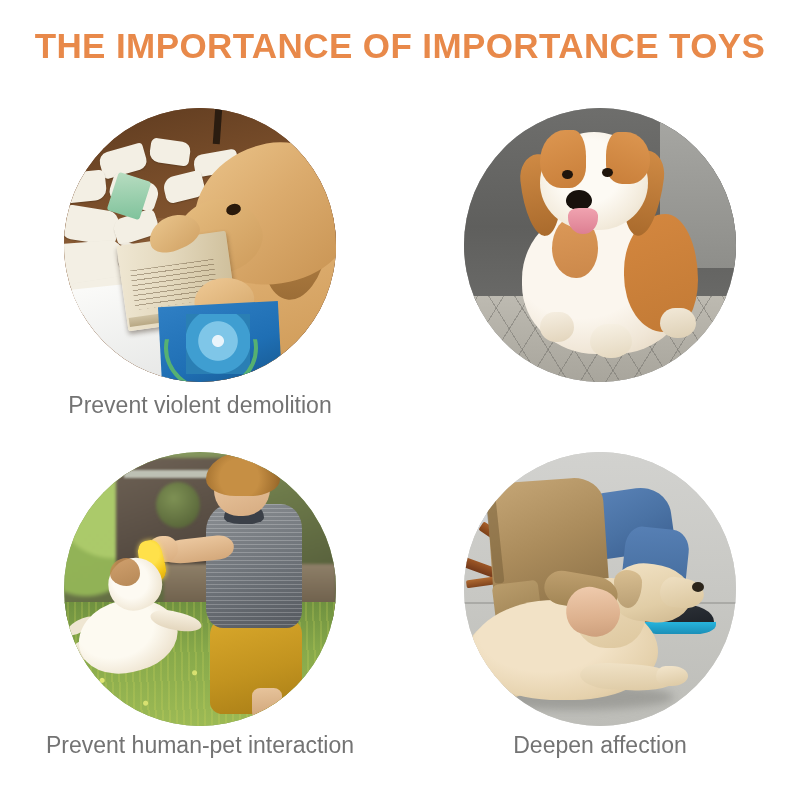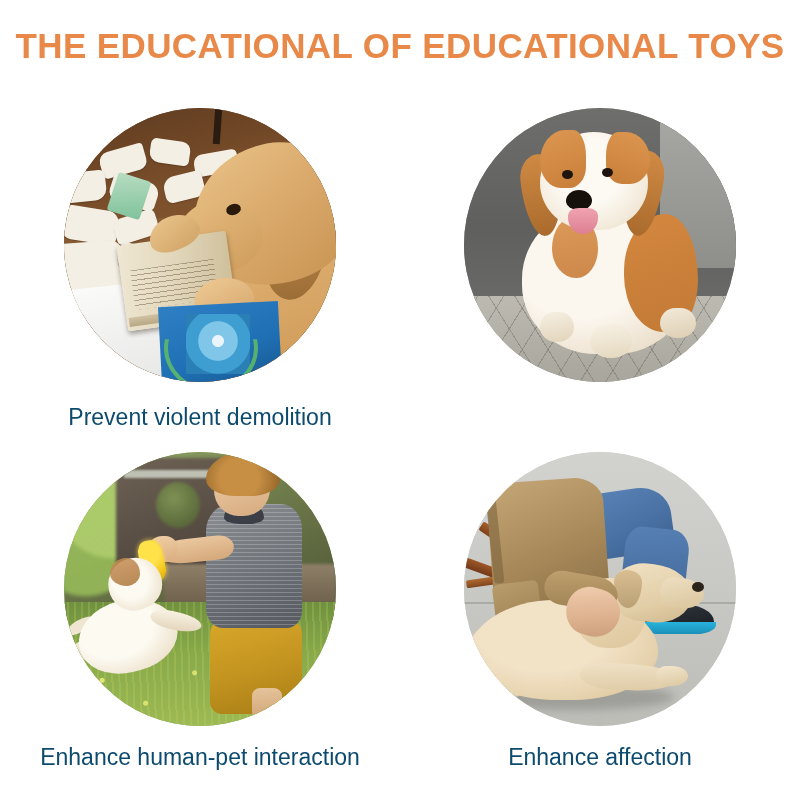"THE EDUCATIONAL OF EDUCATIONAL TOYS" div.title { text: EDUCATIONAL OF EDUCATIONAL -> IMPORTANCE OF IMPORTANCE }
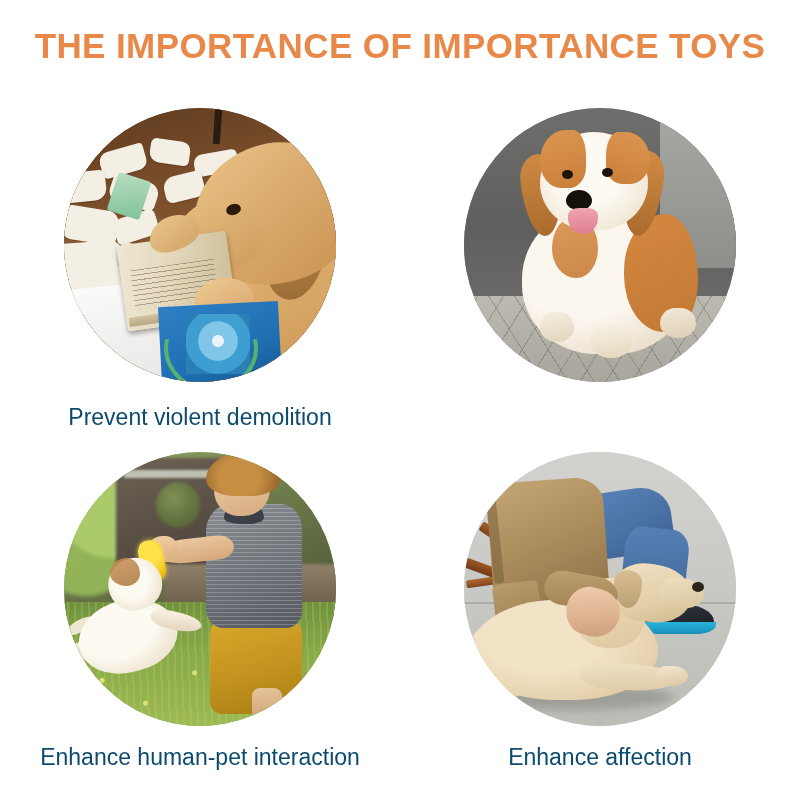"Prevent violent demolition" .caption { color: #0c4a6e -> #737373; margin-top: 12px -> none }
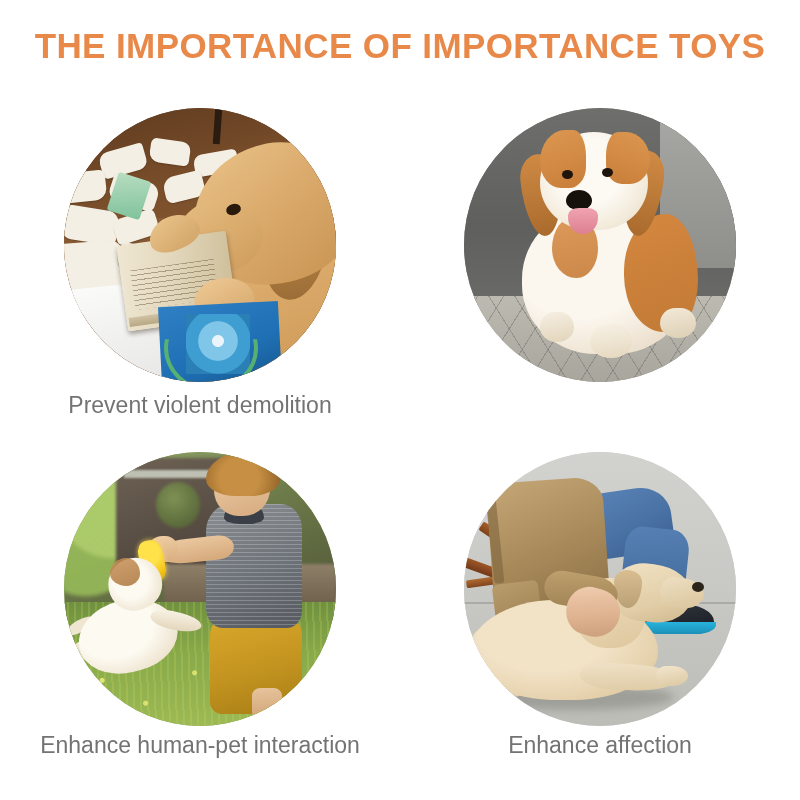"Enhance human-pet interaction" div.caption { text: Enhance -> Prevent }
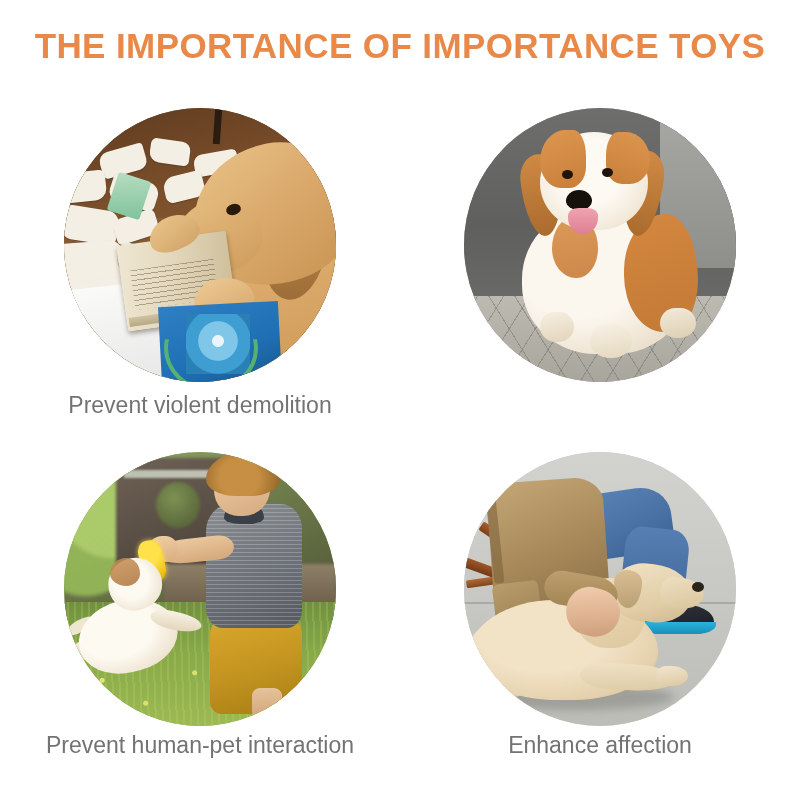"Enhance affection" div.caption { text: Enhance -> Deepen }
